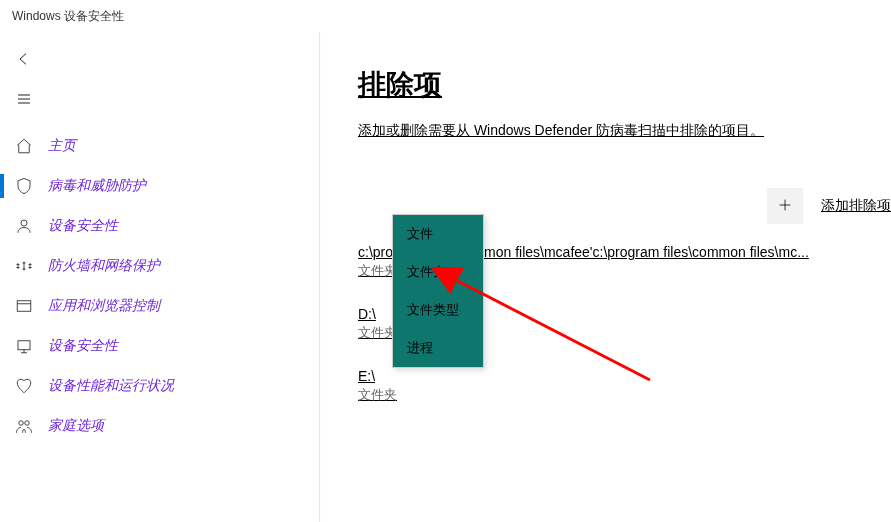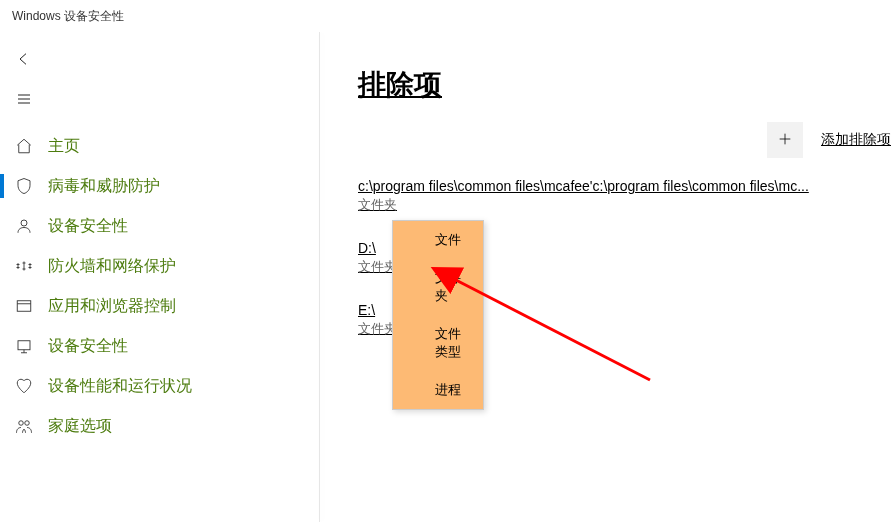"添加或删除需要从 Windows Defender 防病毒扫描中排除的项目。" p.page-desc { html: none -> <p>添加或删除需要从 Windows Defender 防病毒扫描中排除的项目。</p> }
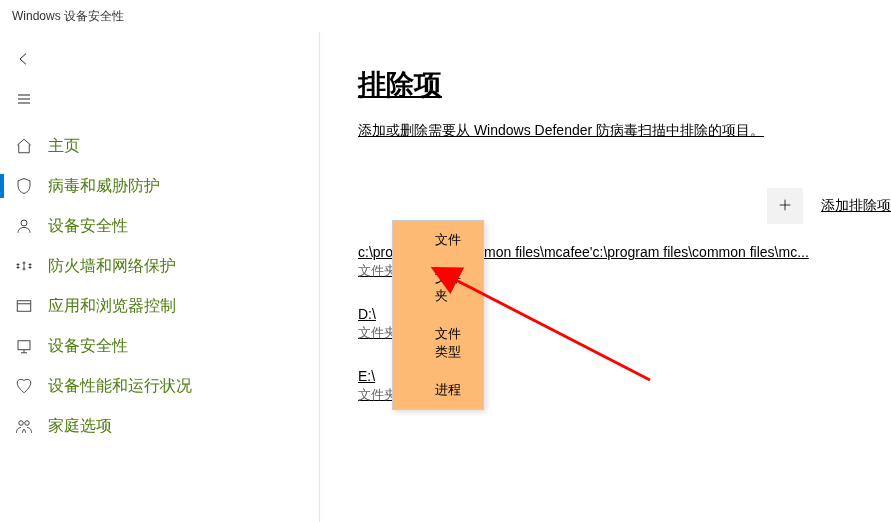"主页" .nav-label { color: #4d7c0f -> #6d28d9; font-size: 16px -> 14px; font-style: none -> italic }
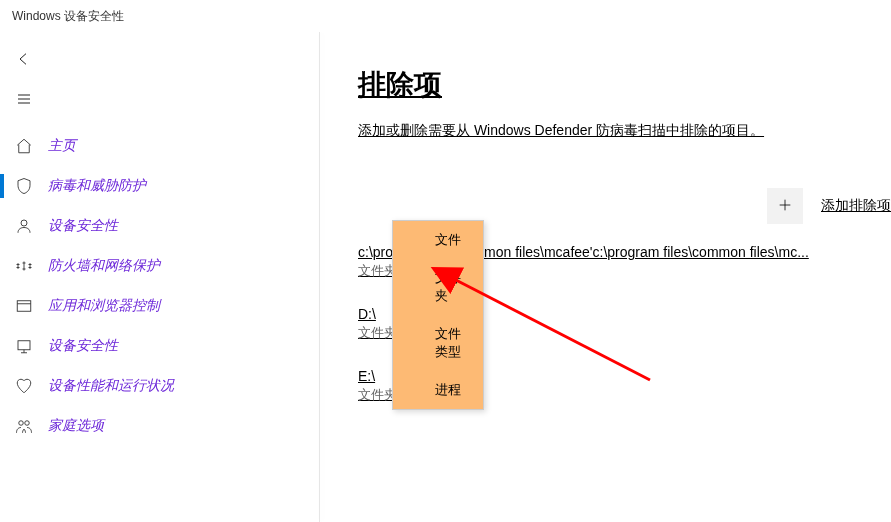"文件" .popup { background: #fdba74 -> #0f766e; padding-left: 28px -> none; top: 220px -> 214px }
